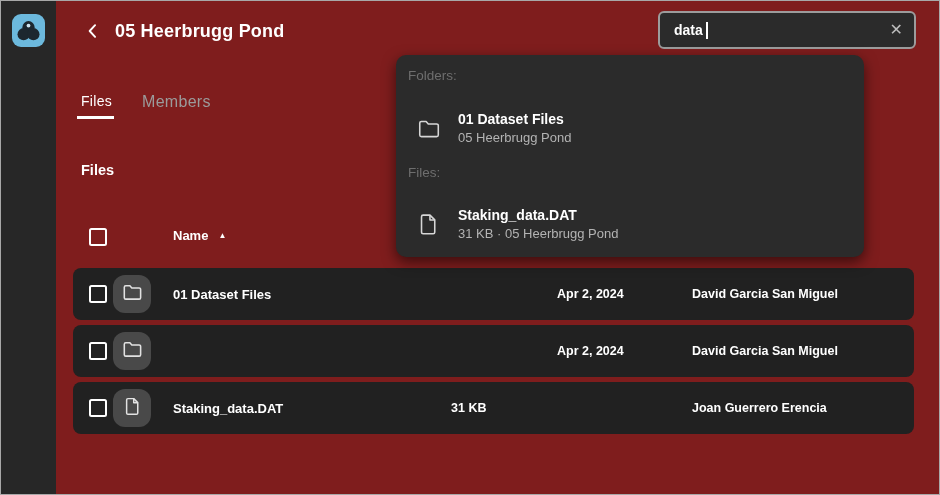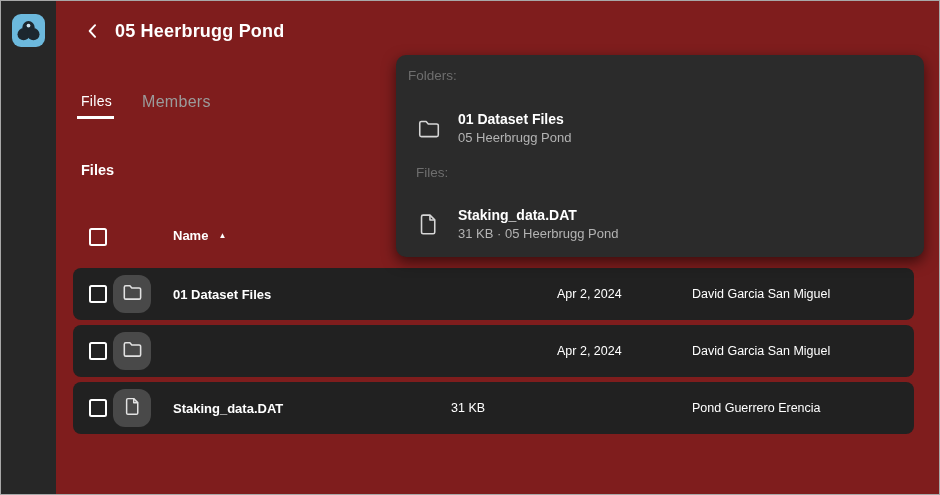"data" div.search-box { html: none -> <div> <input> <span></span> <span>✕</span> </div> }
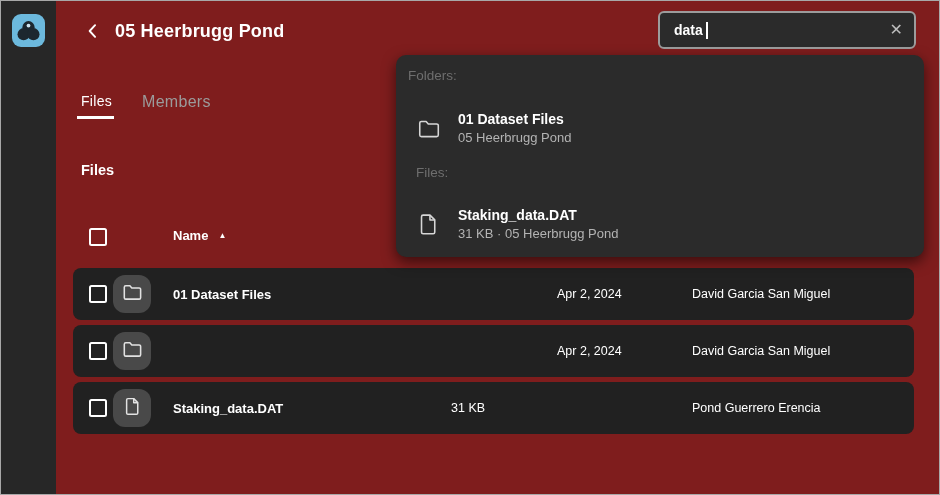"Folders:" .dropdown { width: 528px -> 468px }
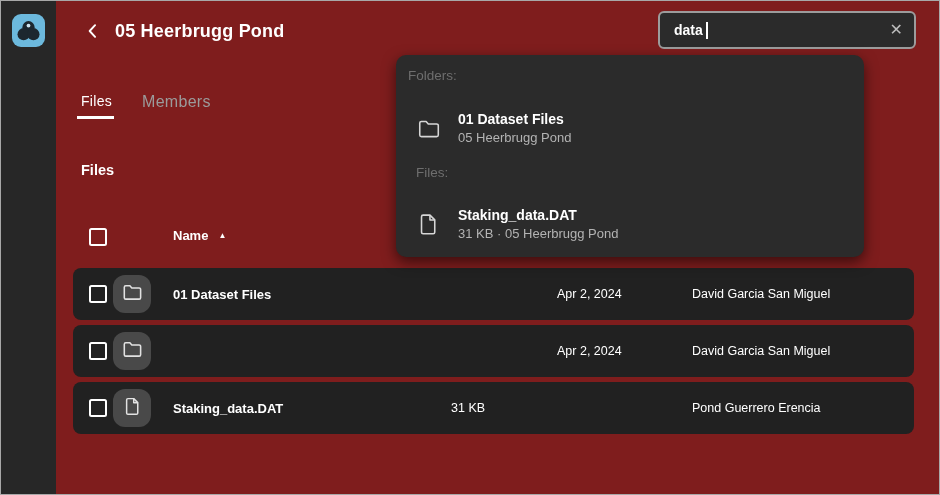"Files:" .dd-label-files { margin-left: 8px -> none }
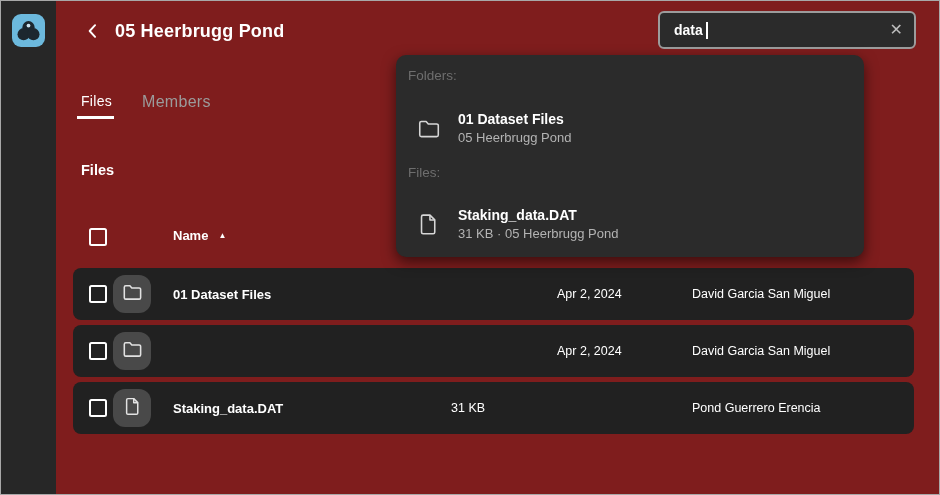"Apr 2, 2024" .row-size, .row-date, .row-owner { font-weight: 400 -> 700 }
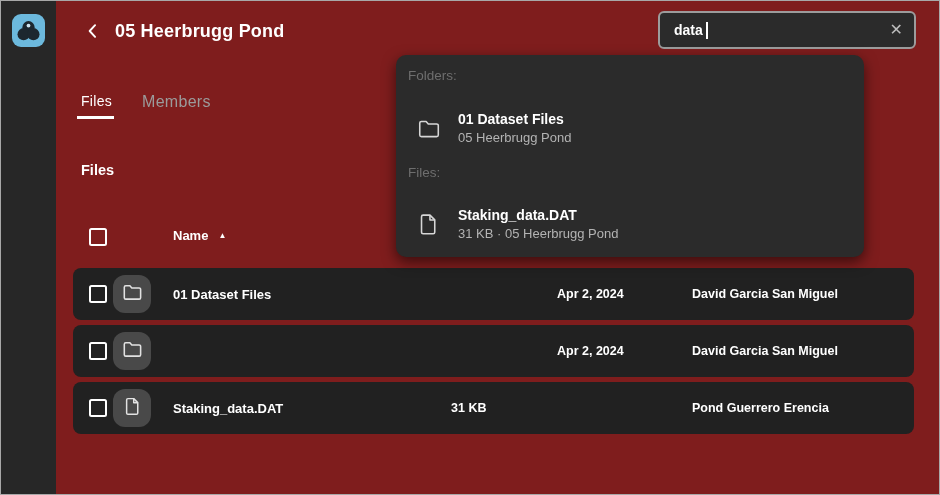"Pond Guerrero Erencia" span.row-owner { text: Pond -> Joan }
